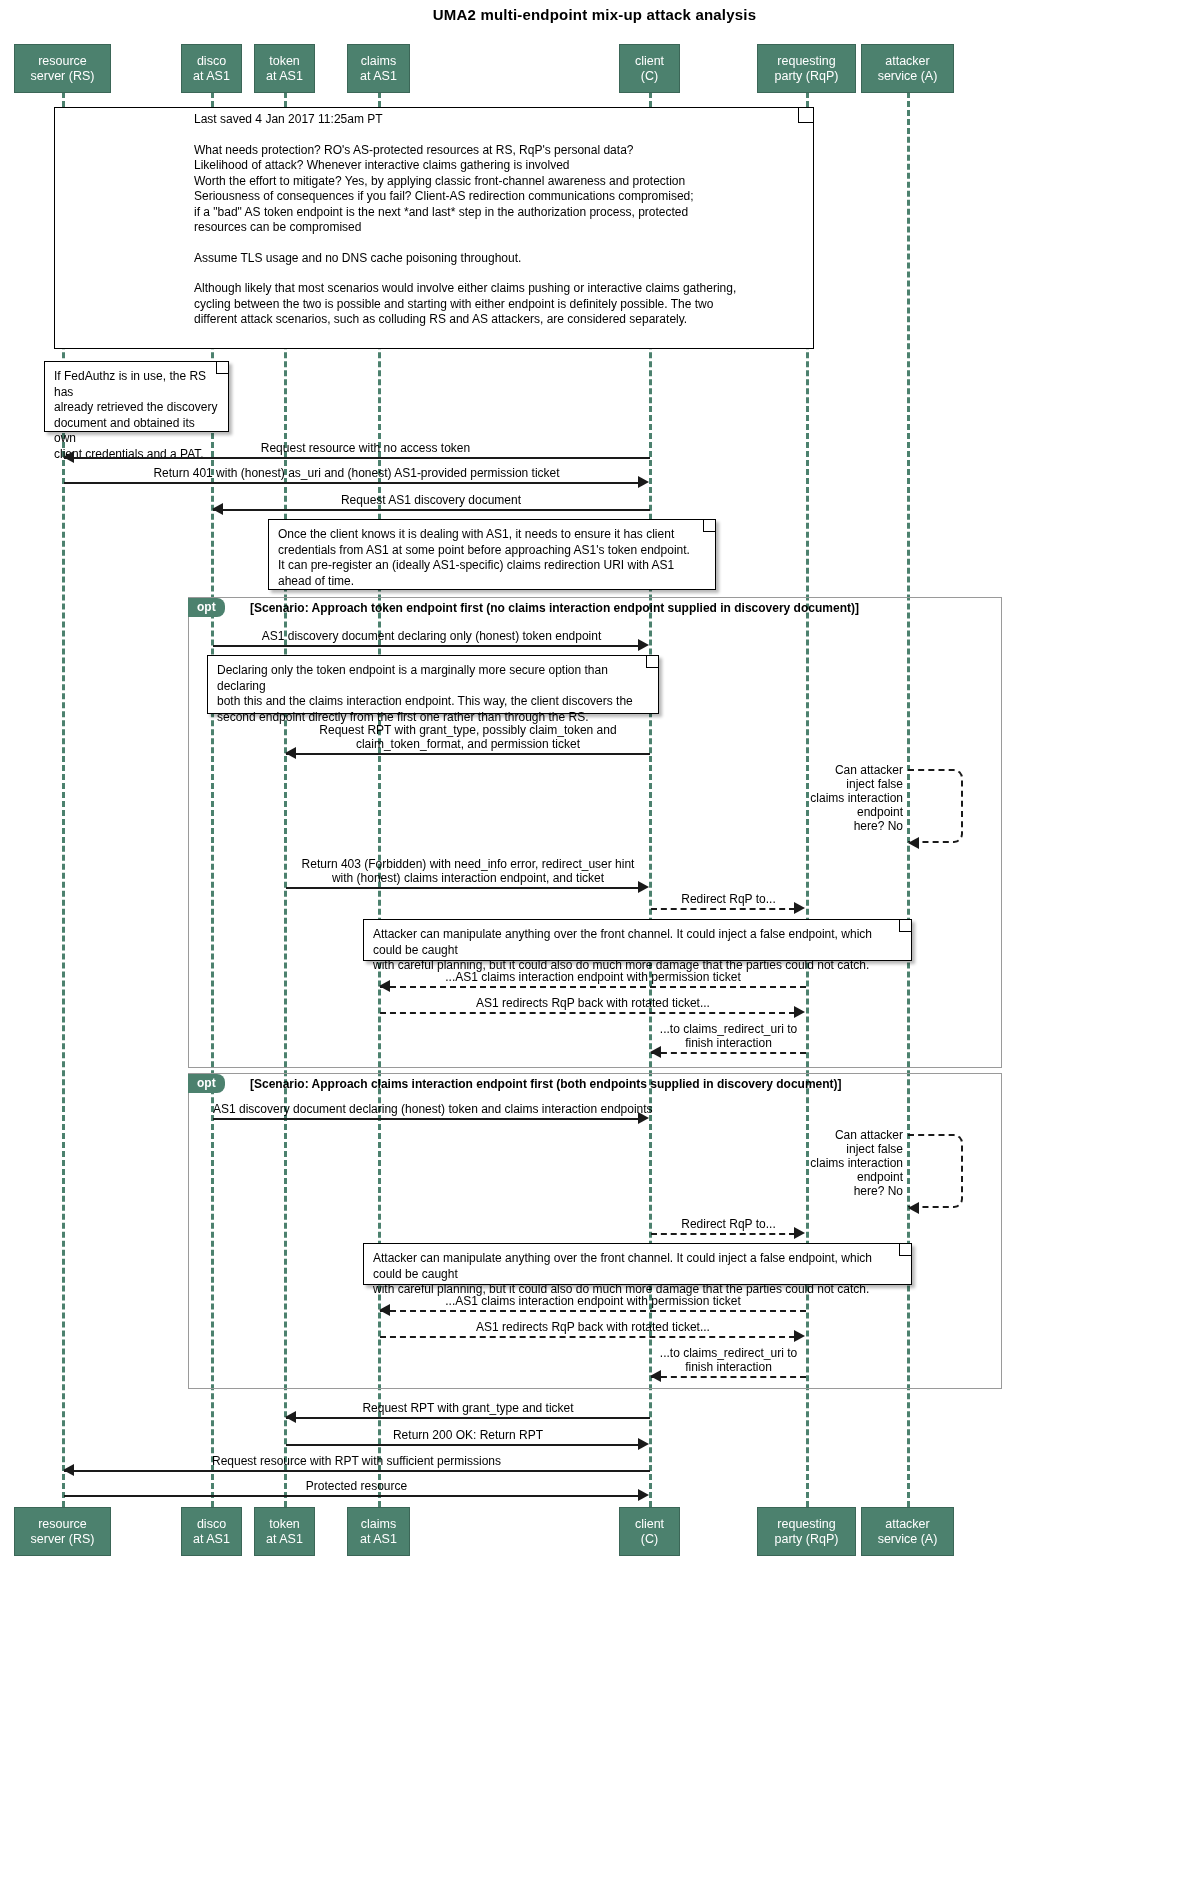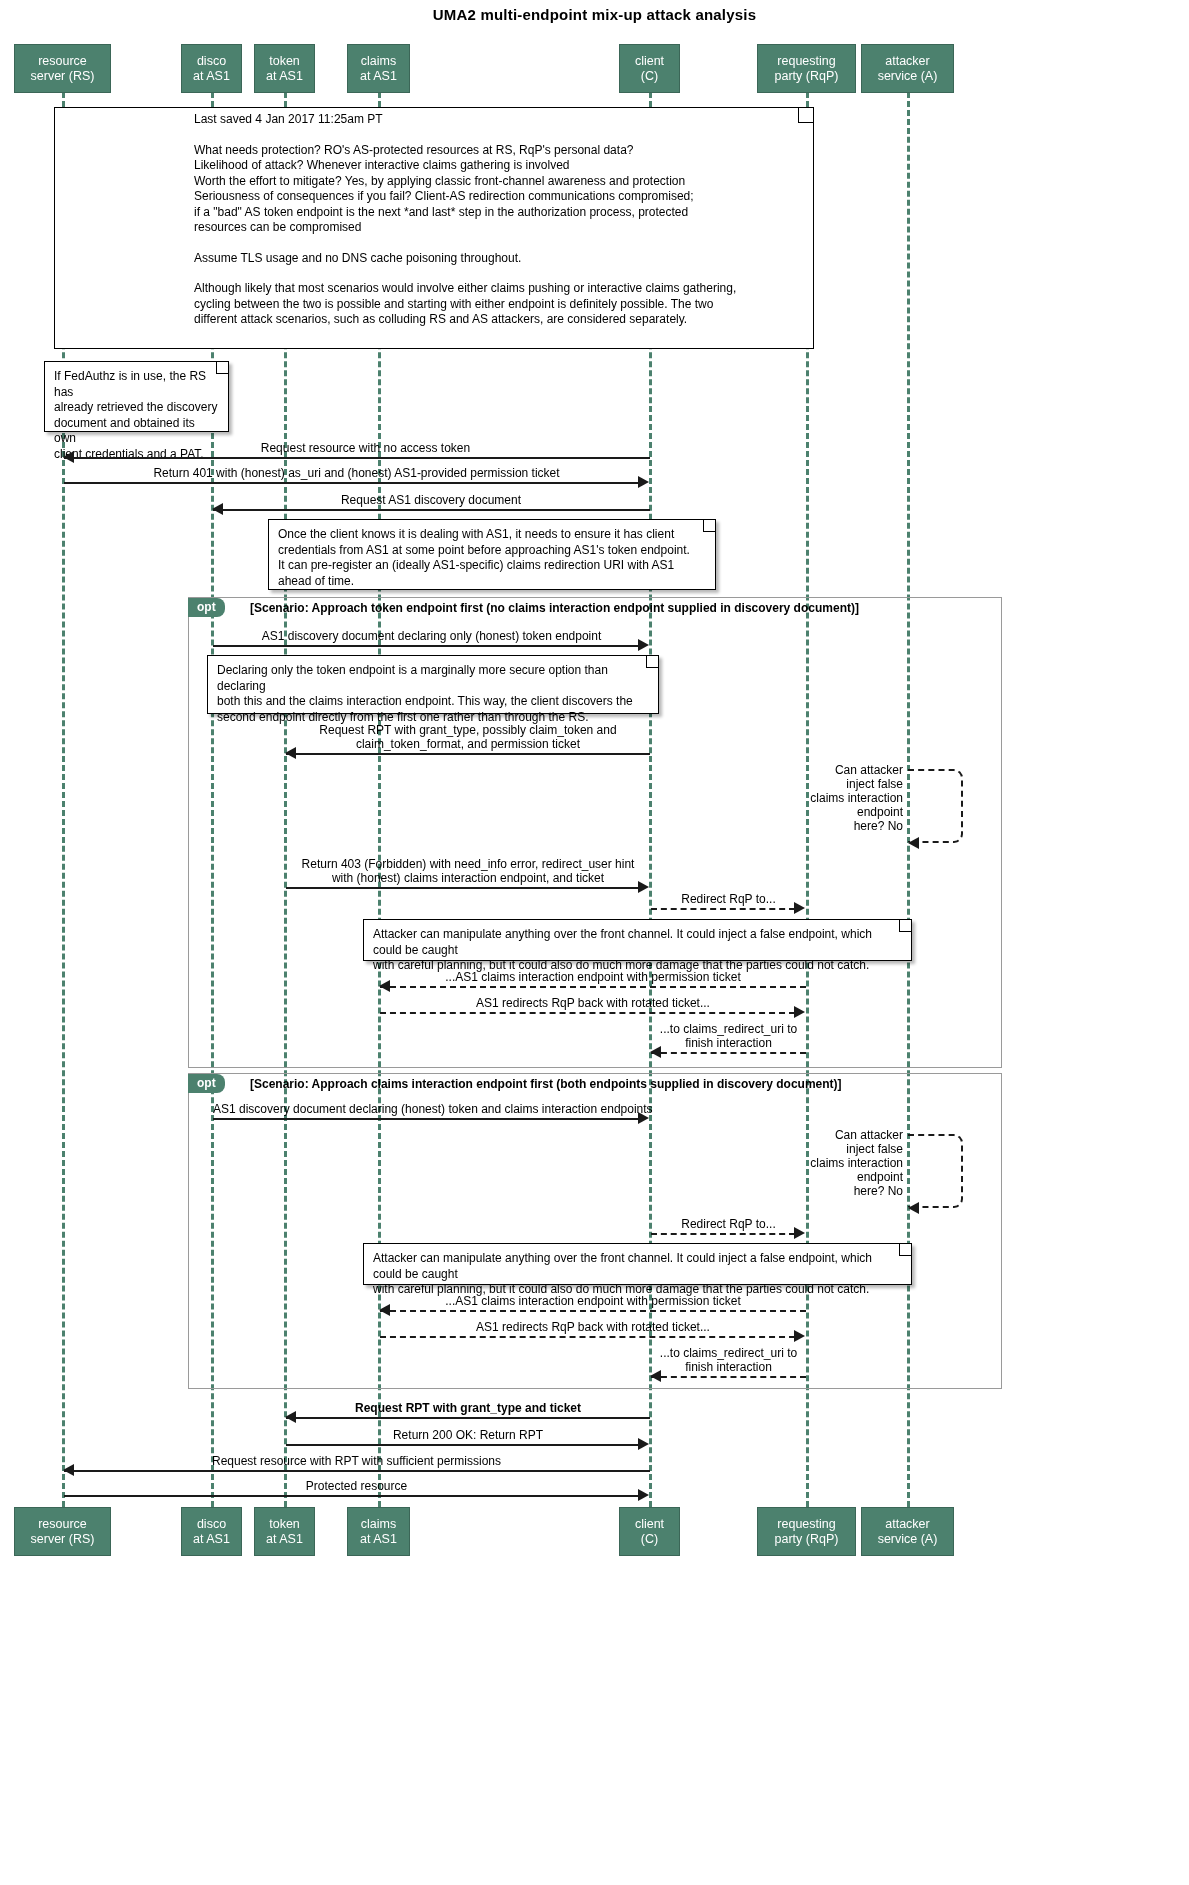"Request RPT with grant_type and" div.msg-label { font-weight: bold -> none }
